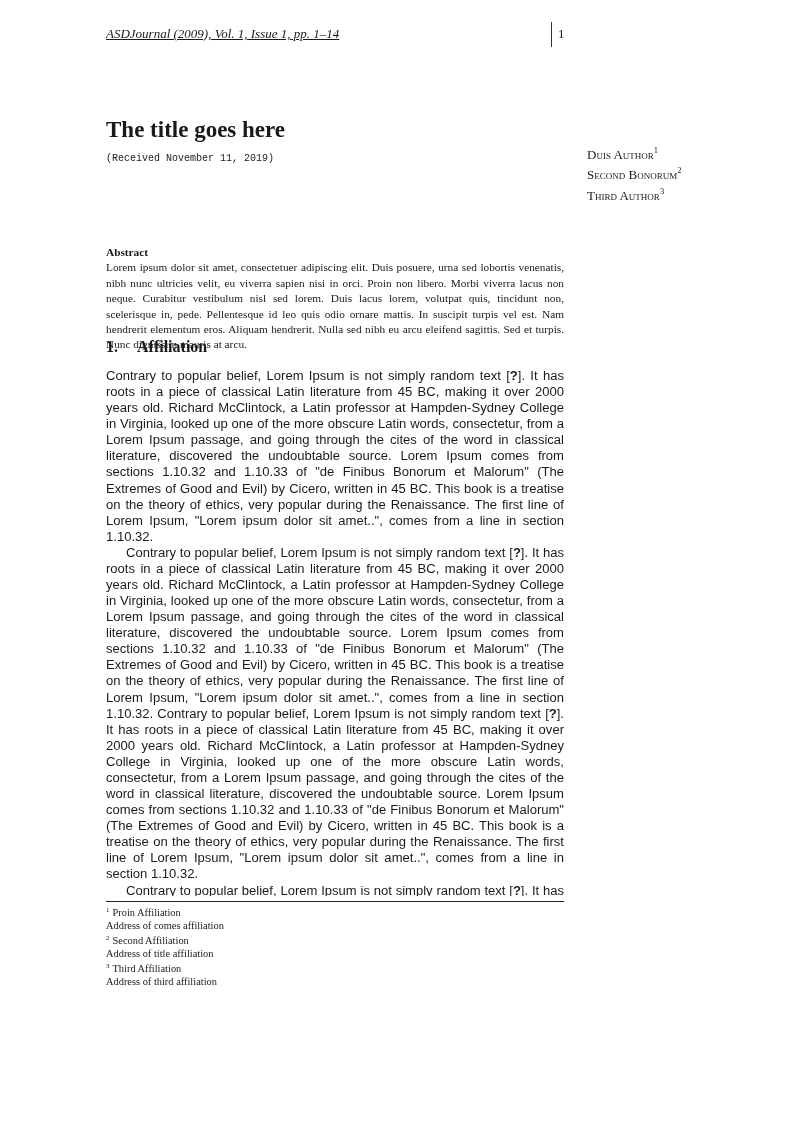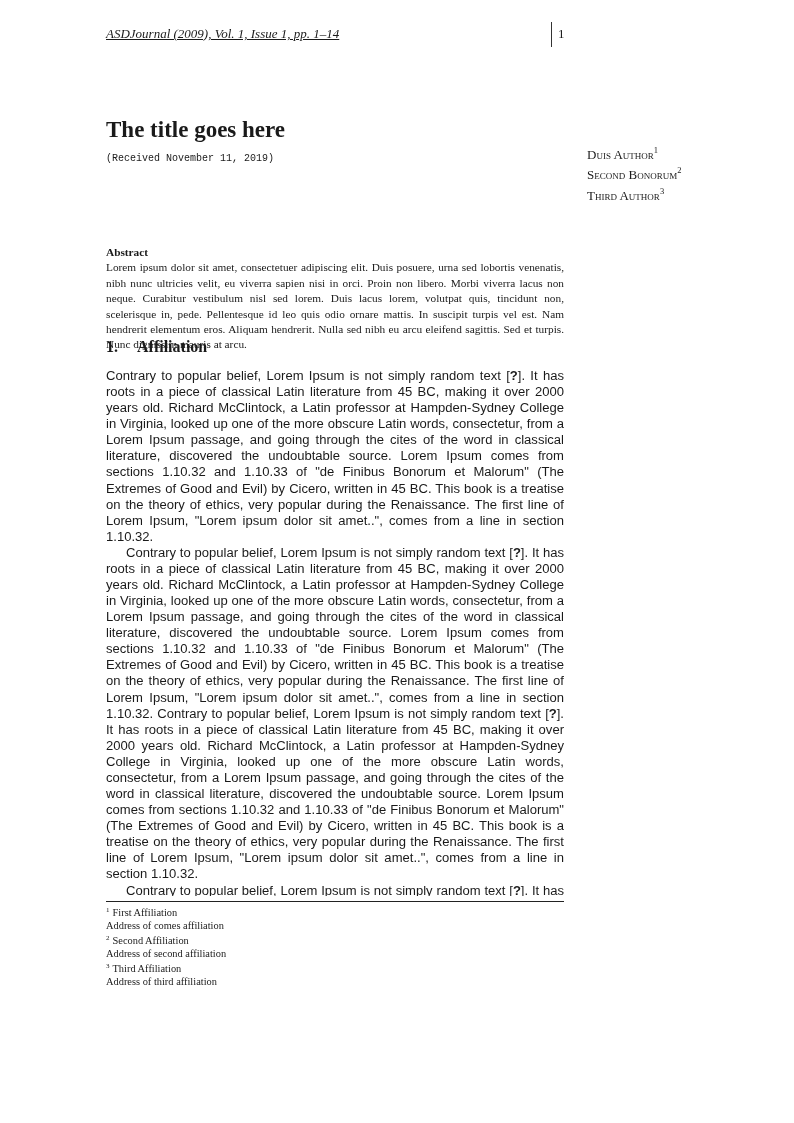"First Affiliation" span { text: First -> Proin }
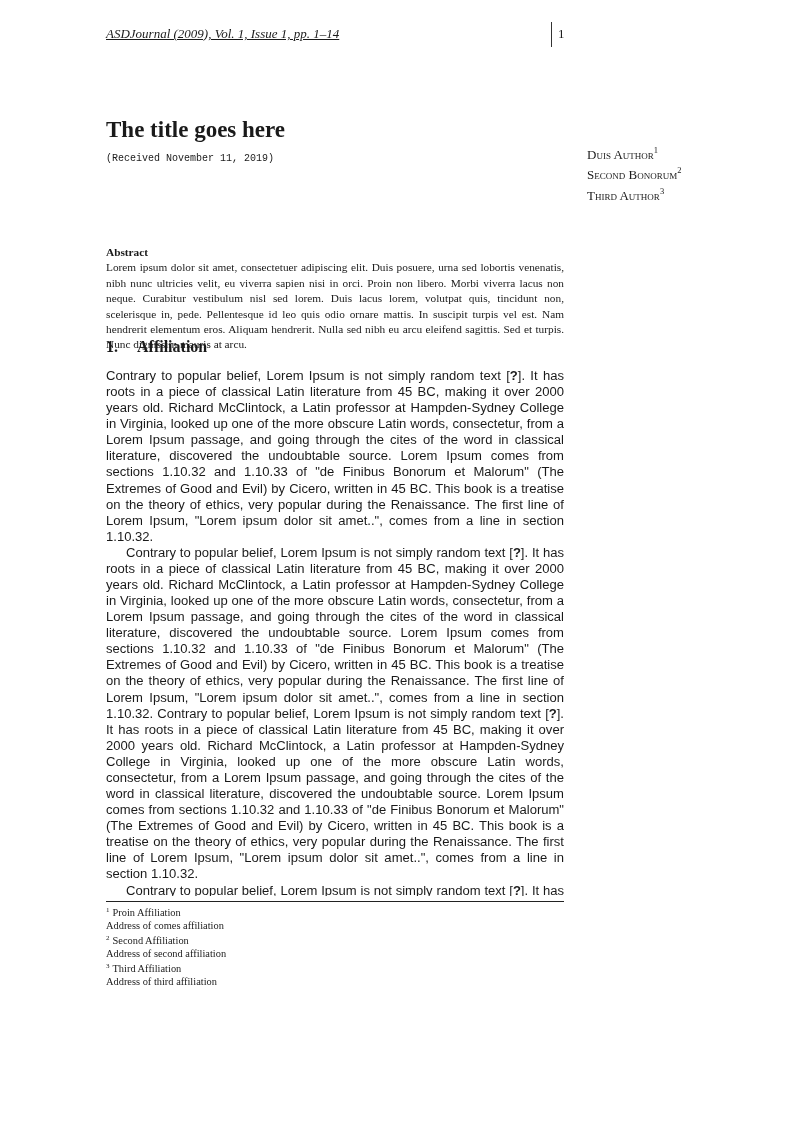"Address of second affiliation" div { text: second -> title }
